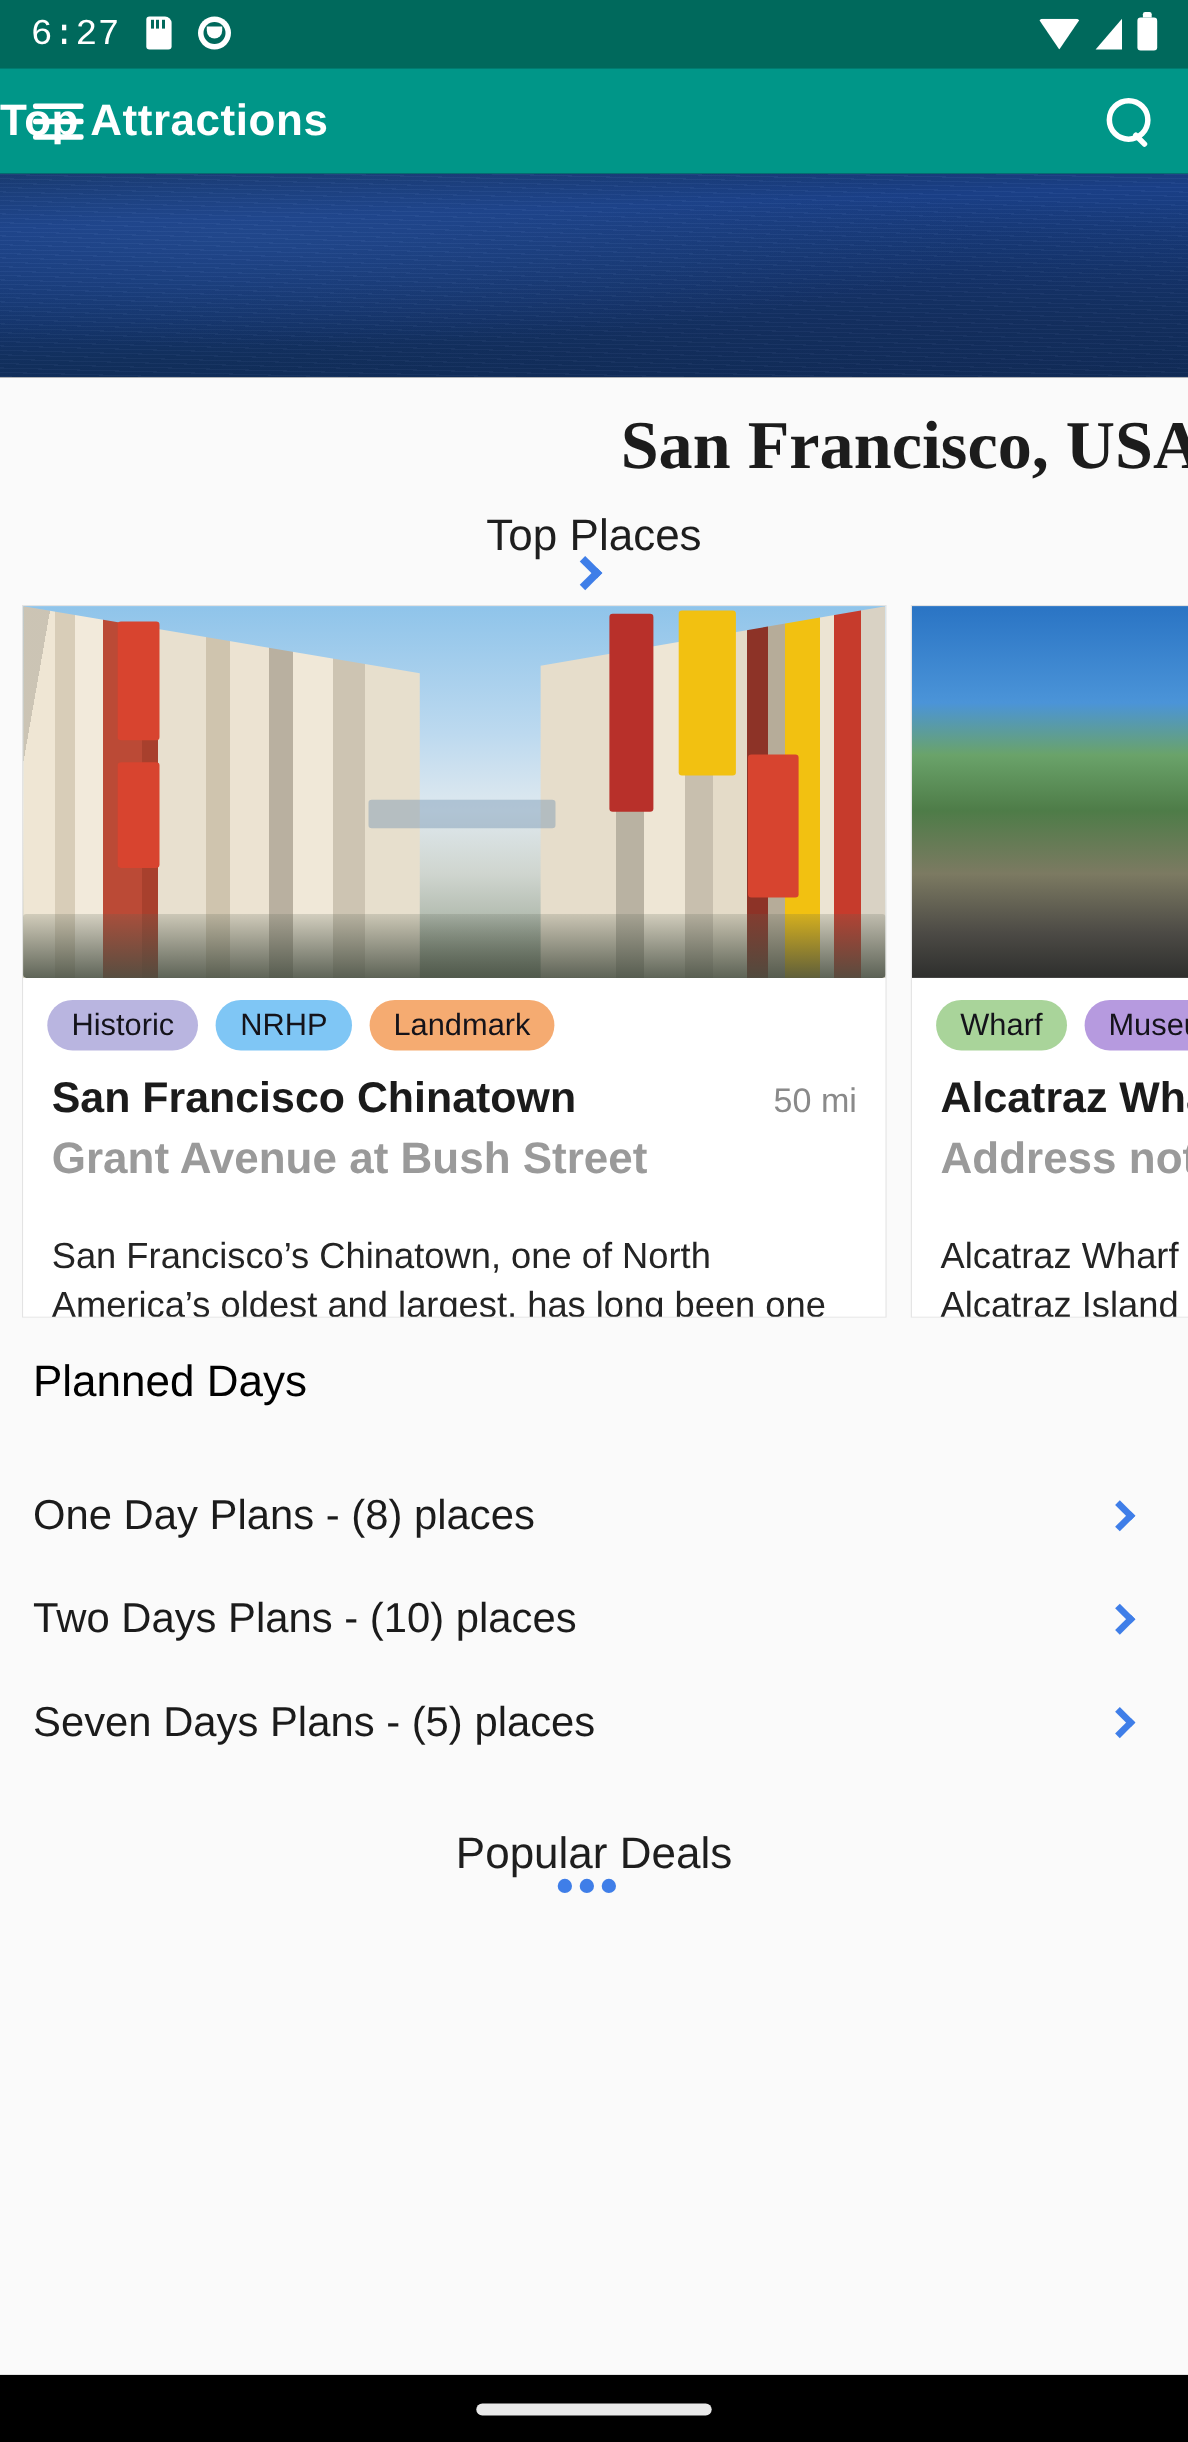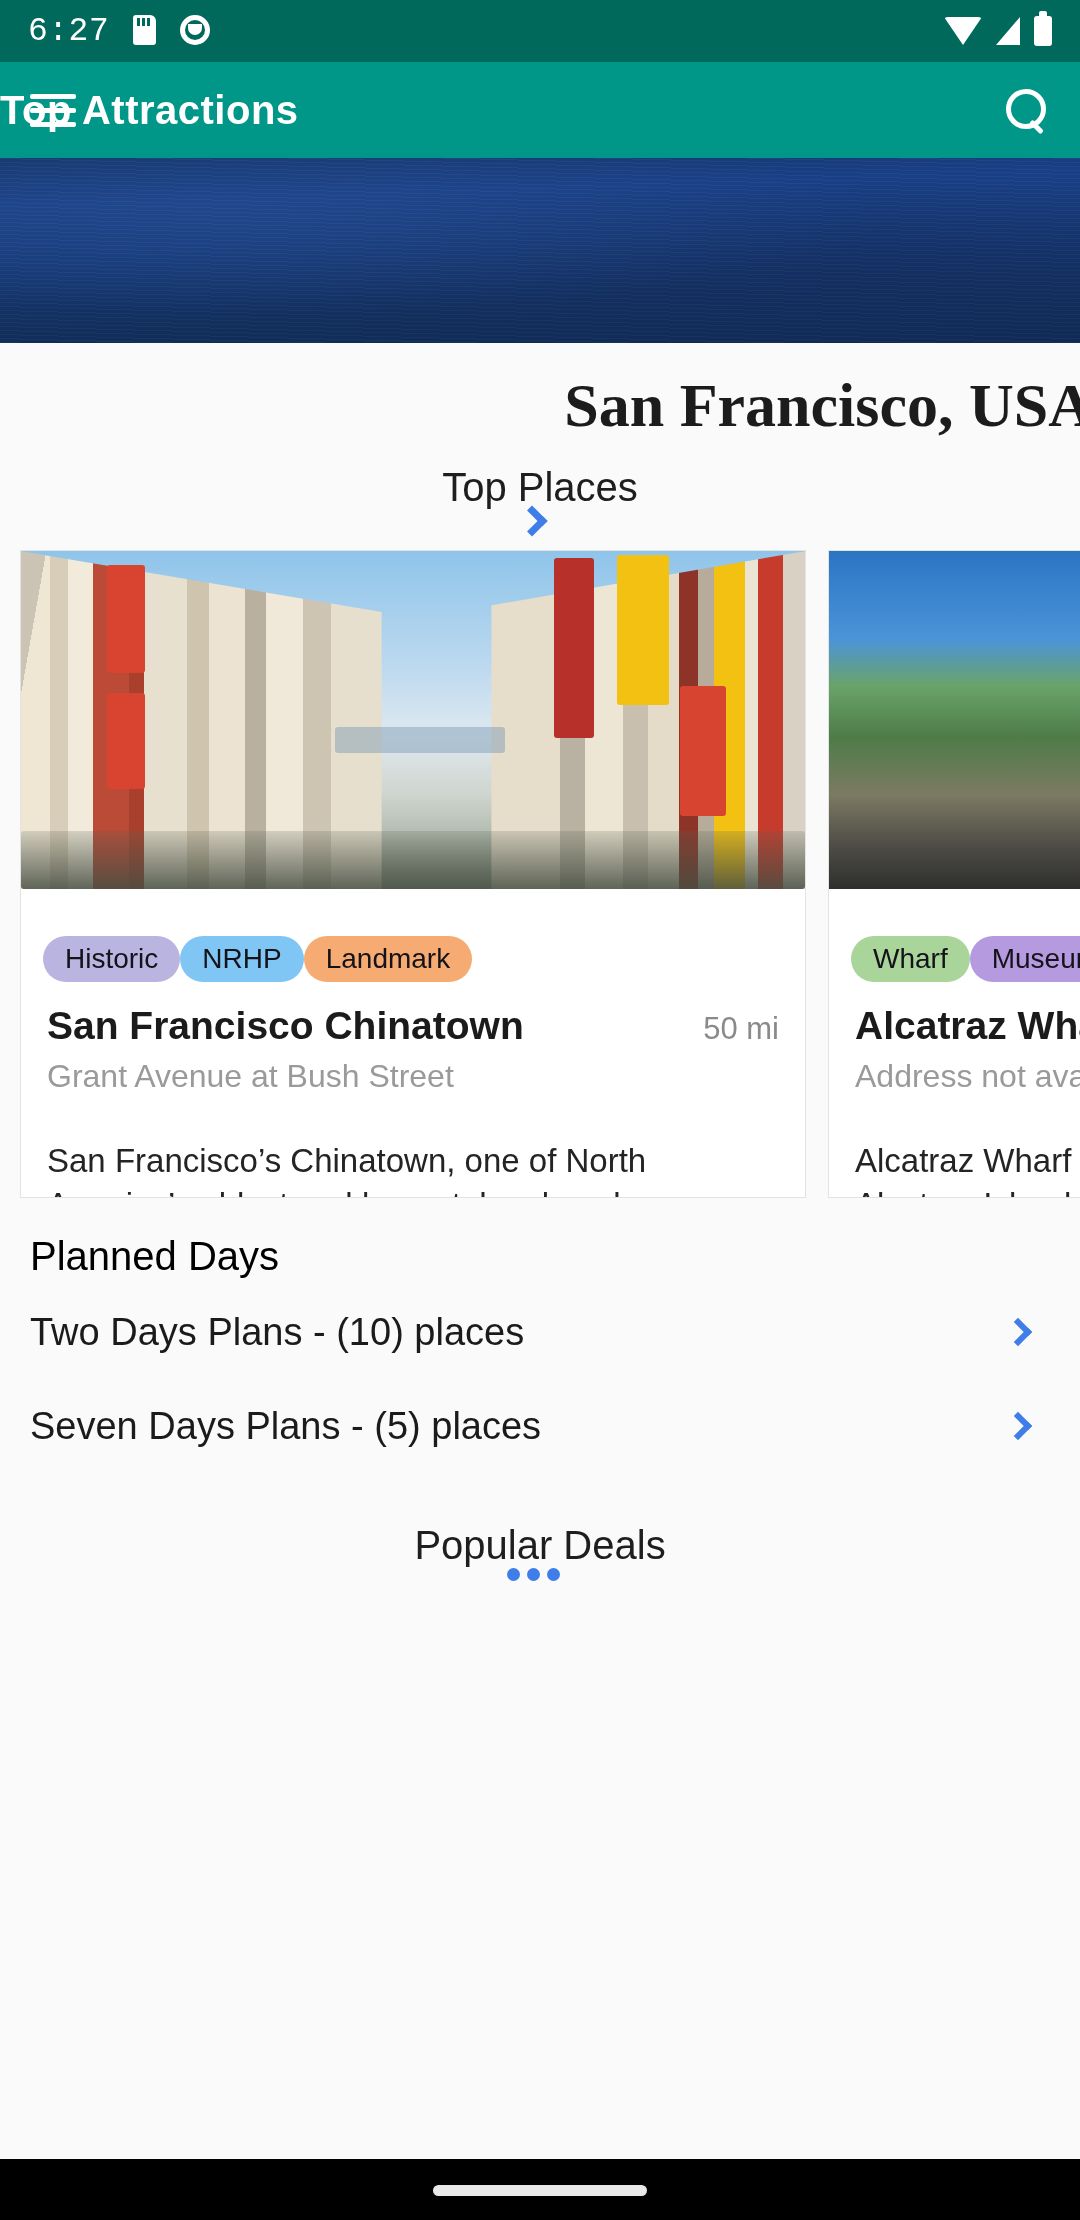"Historic" .tags { gap: none -> 16px; margin-top: 27px -> none }
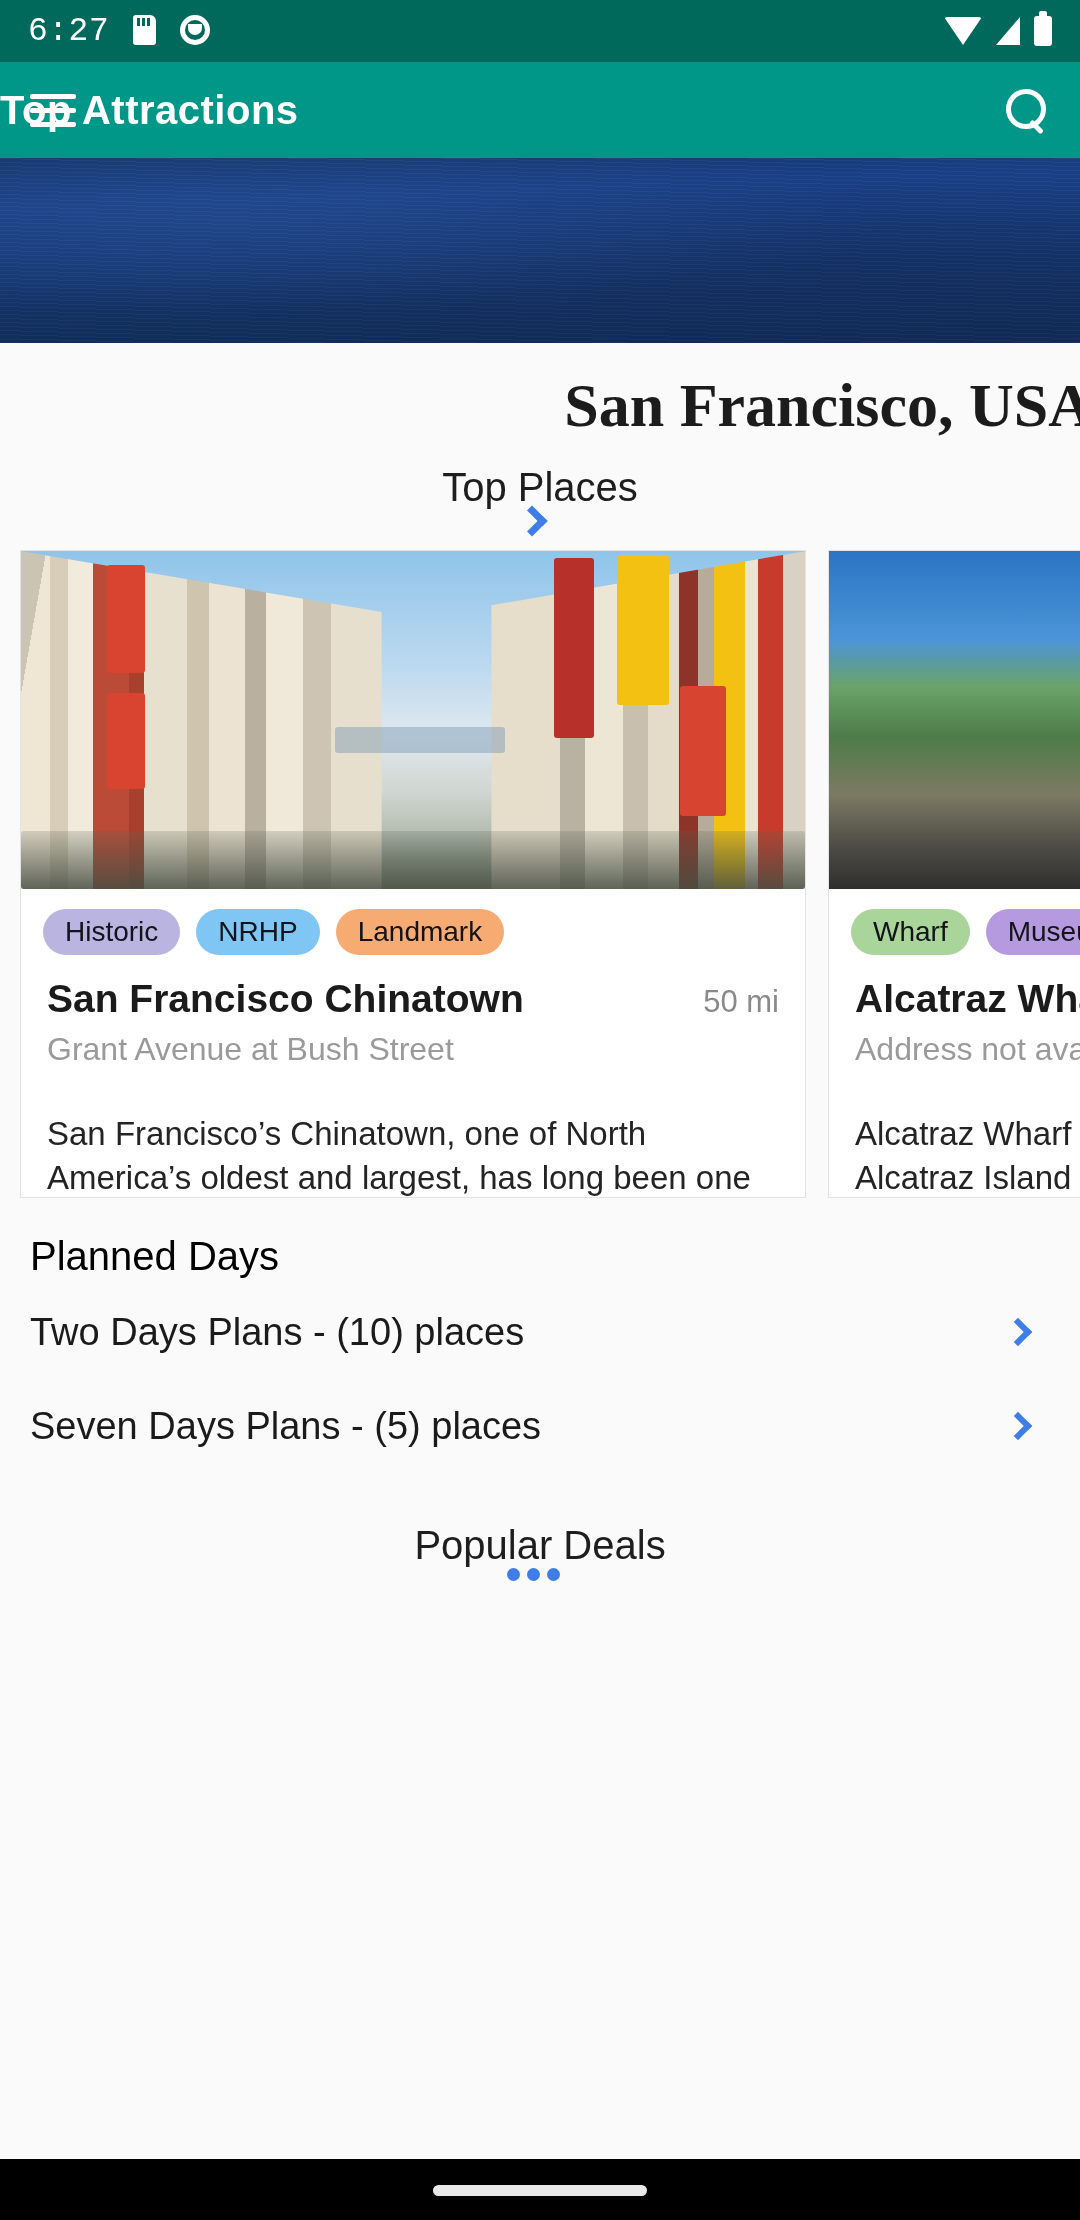"Grant Avenue at Bush Street" .card-addr { font-size: 32px -> 40px; font-weight: none -> bold }
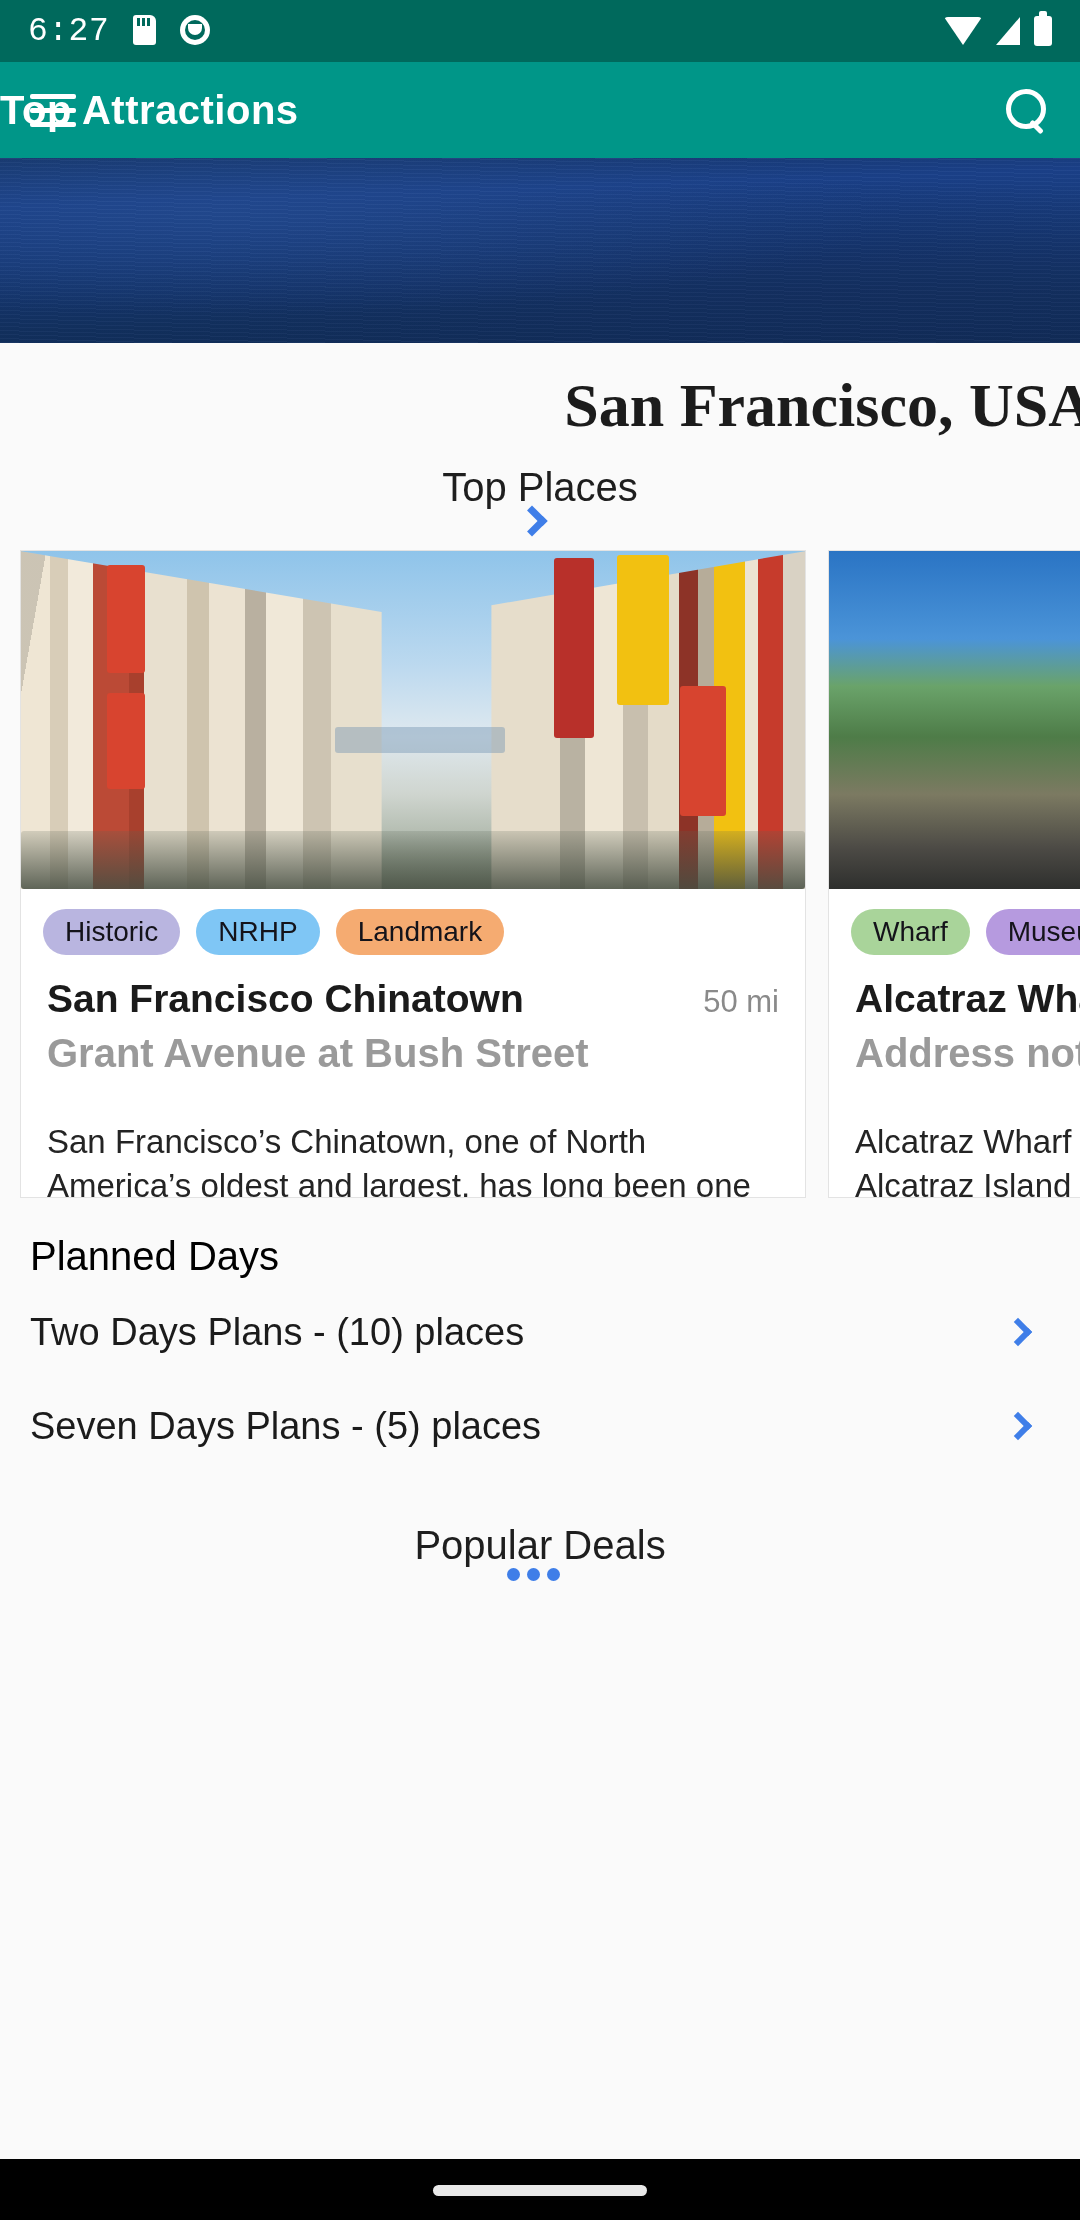"One Day Plans - (8)" div.plan-row { html: none -> <div> <div>One Day Plans - (8) places</div> <div></div> </div> }
